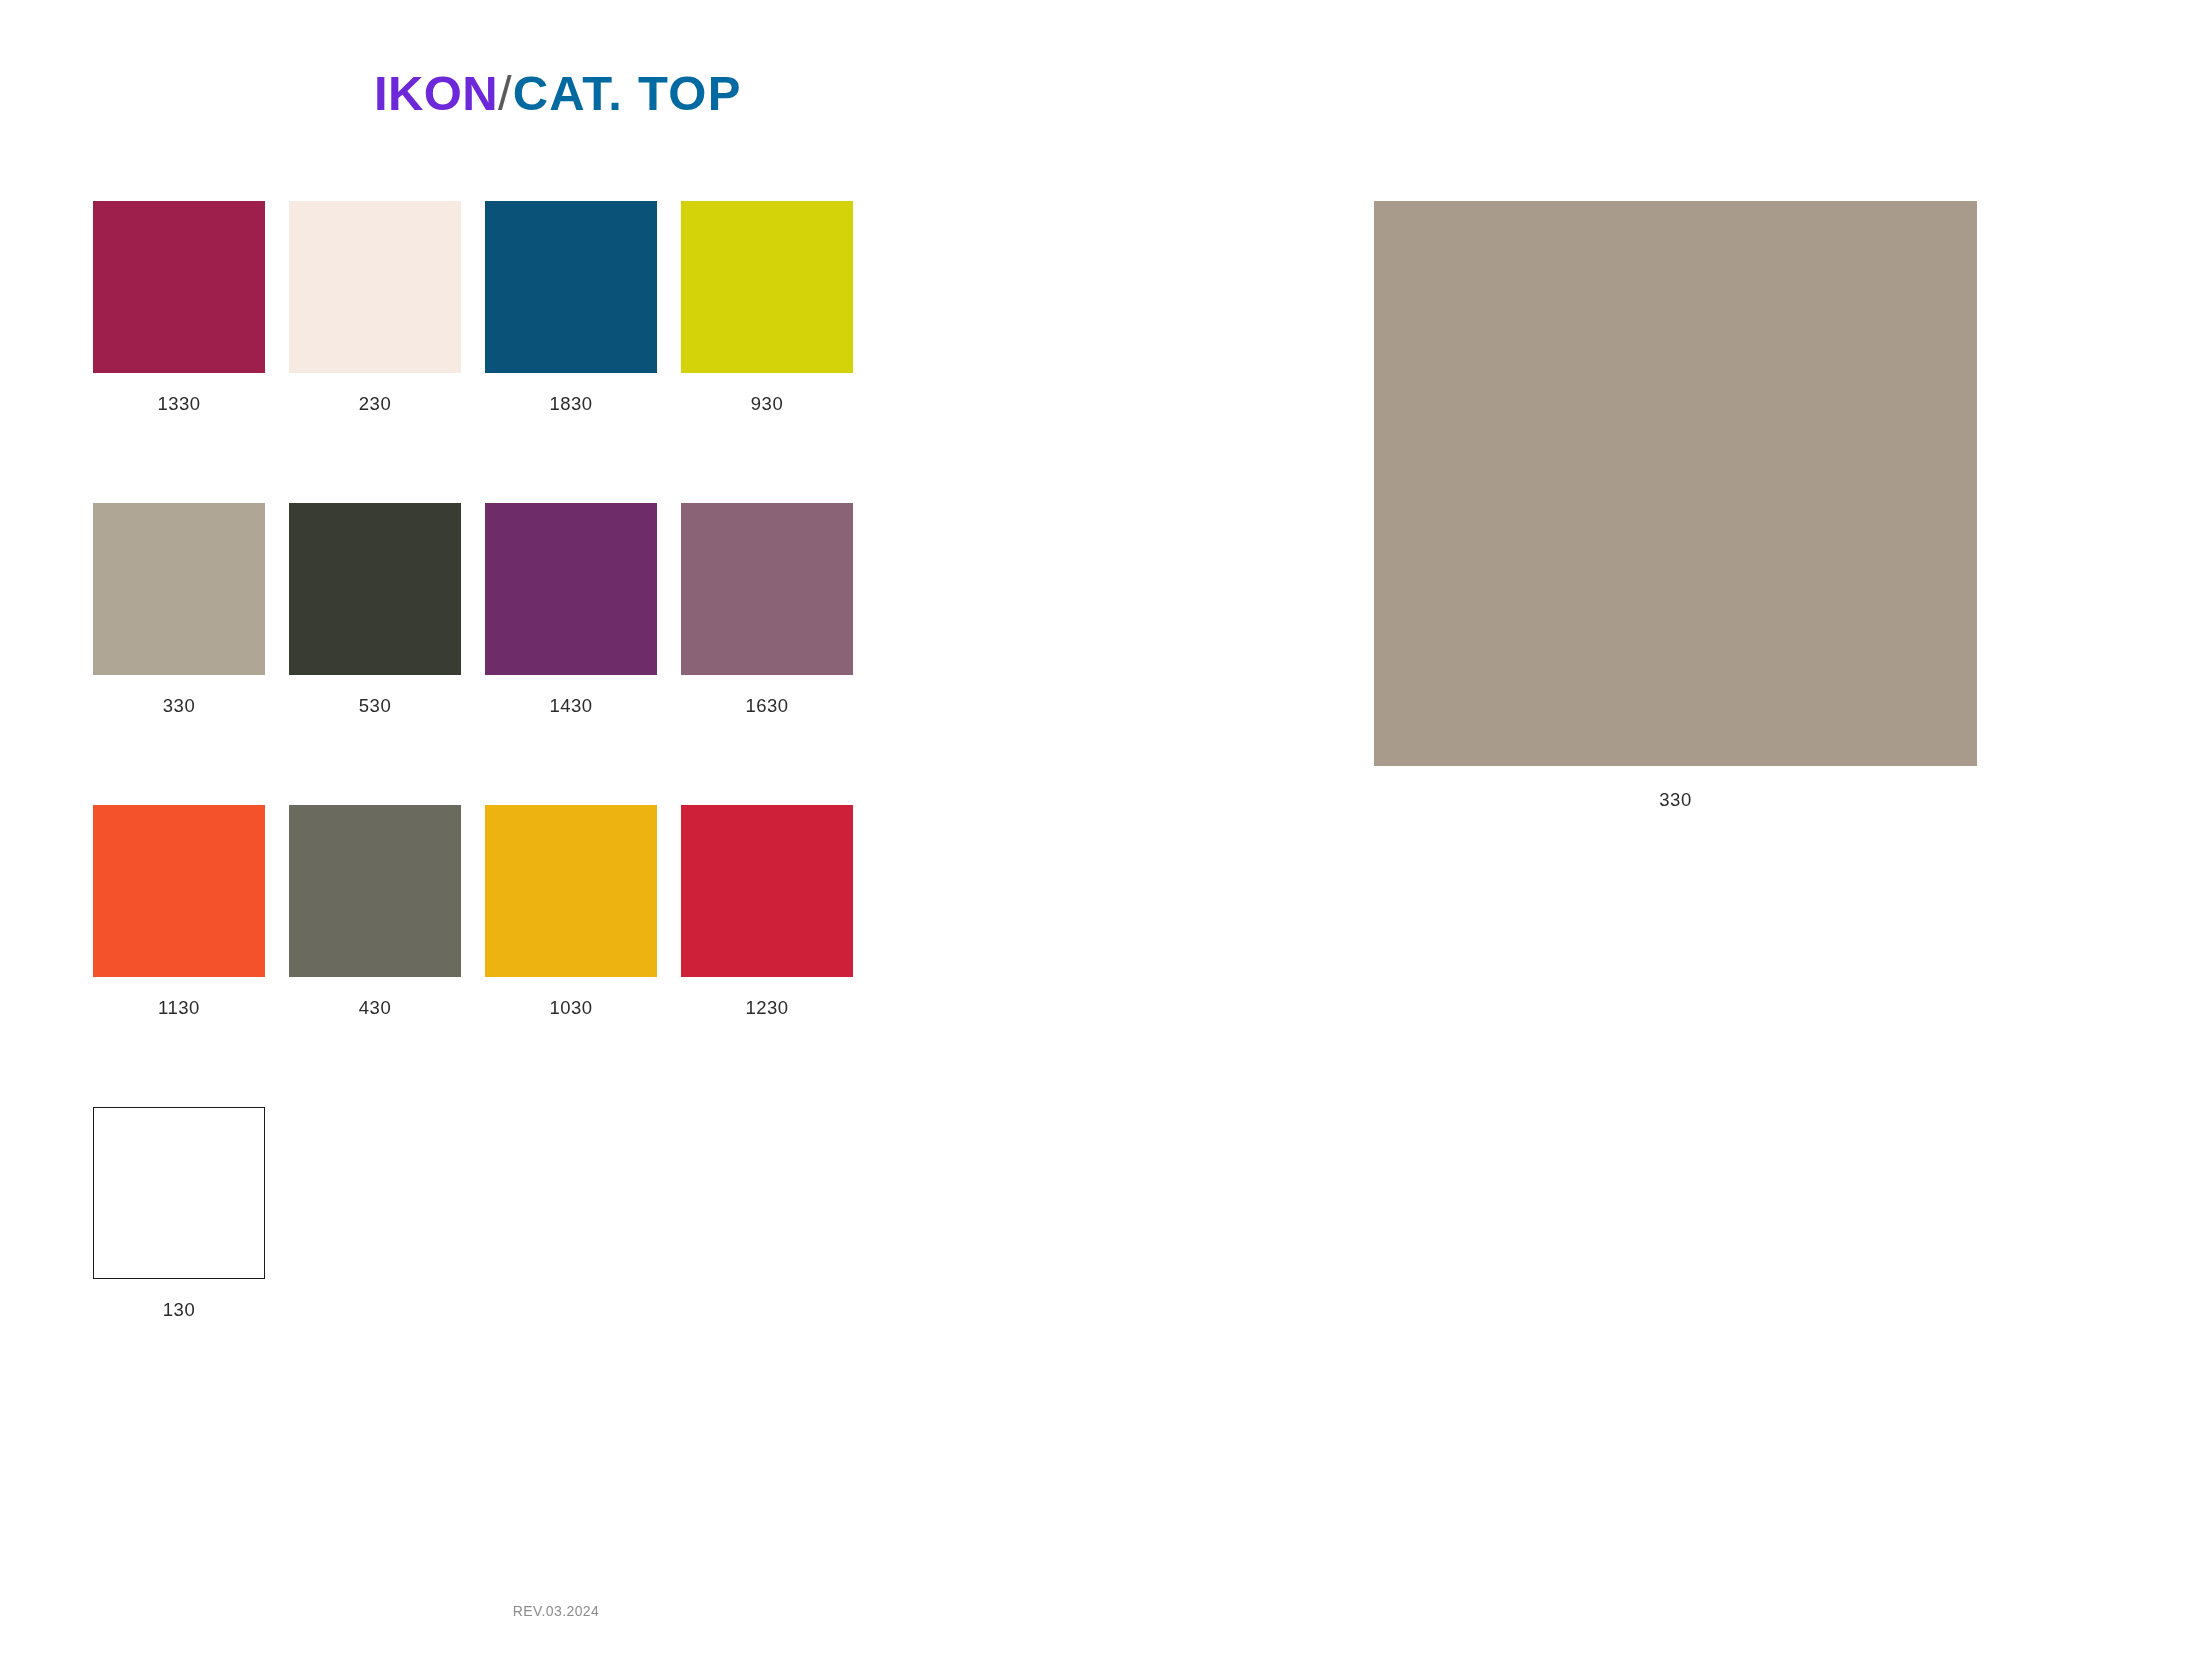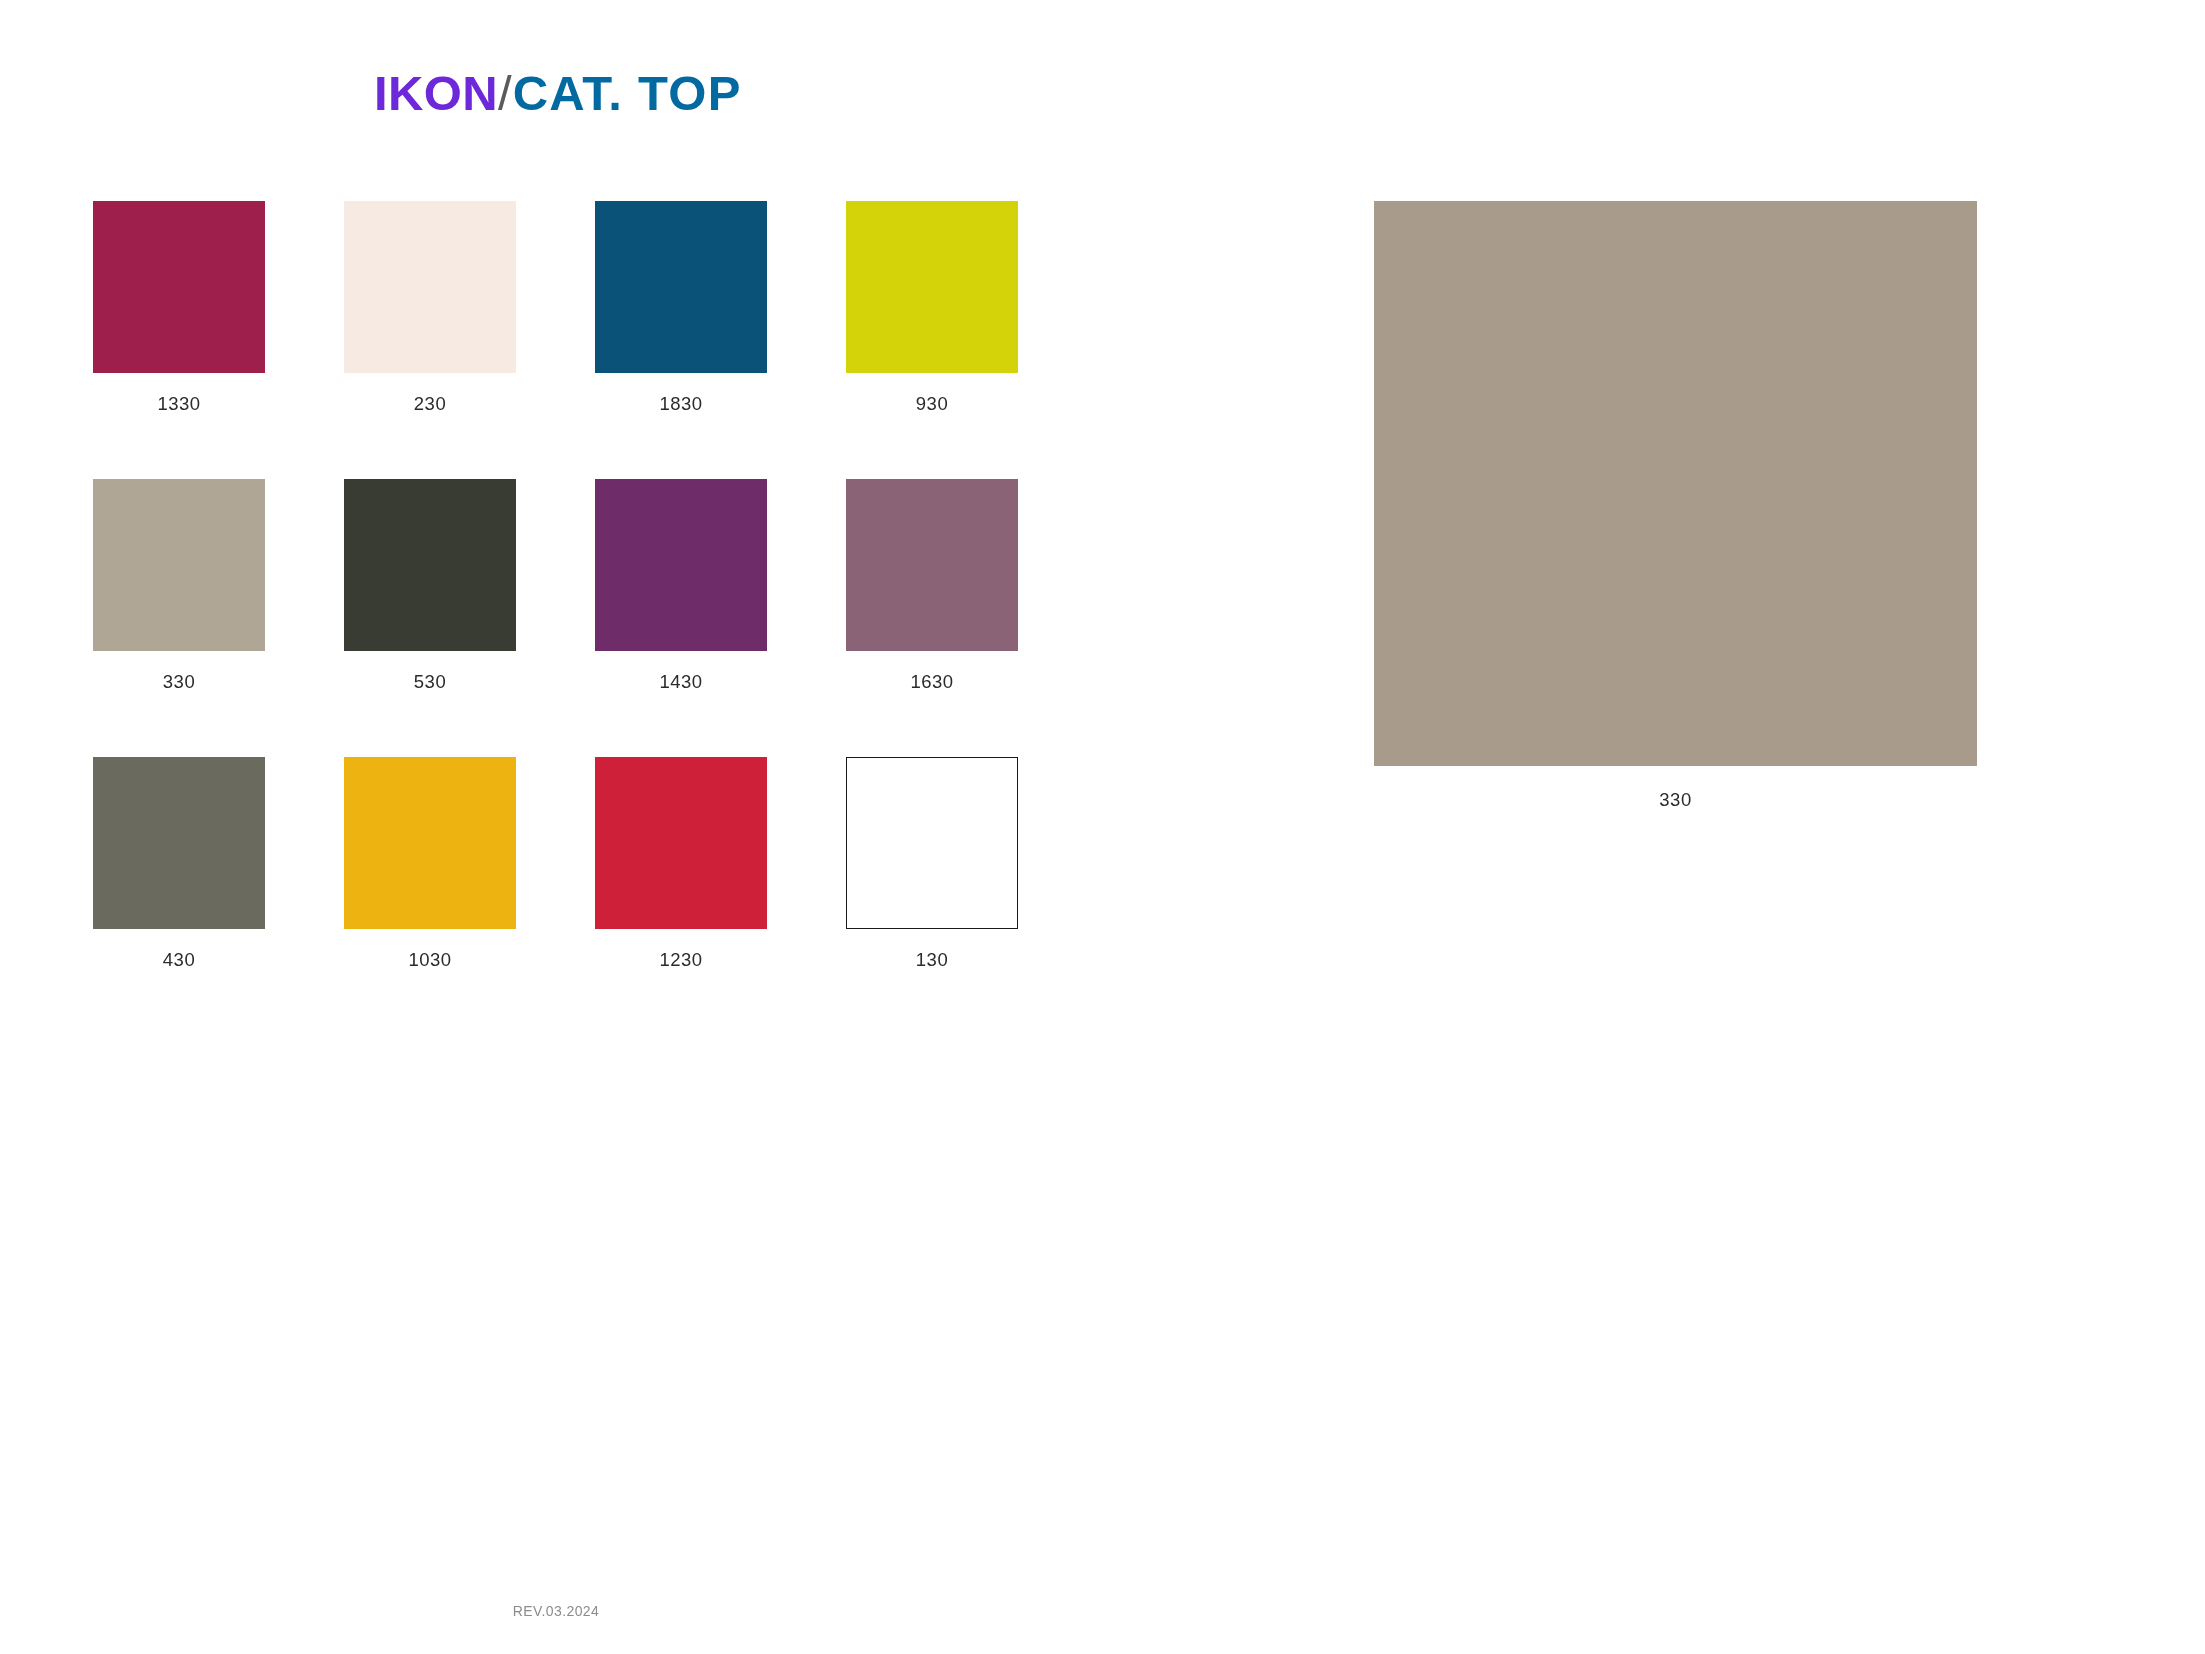"1330" #swatch-grid { gap: none -> 24px }
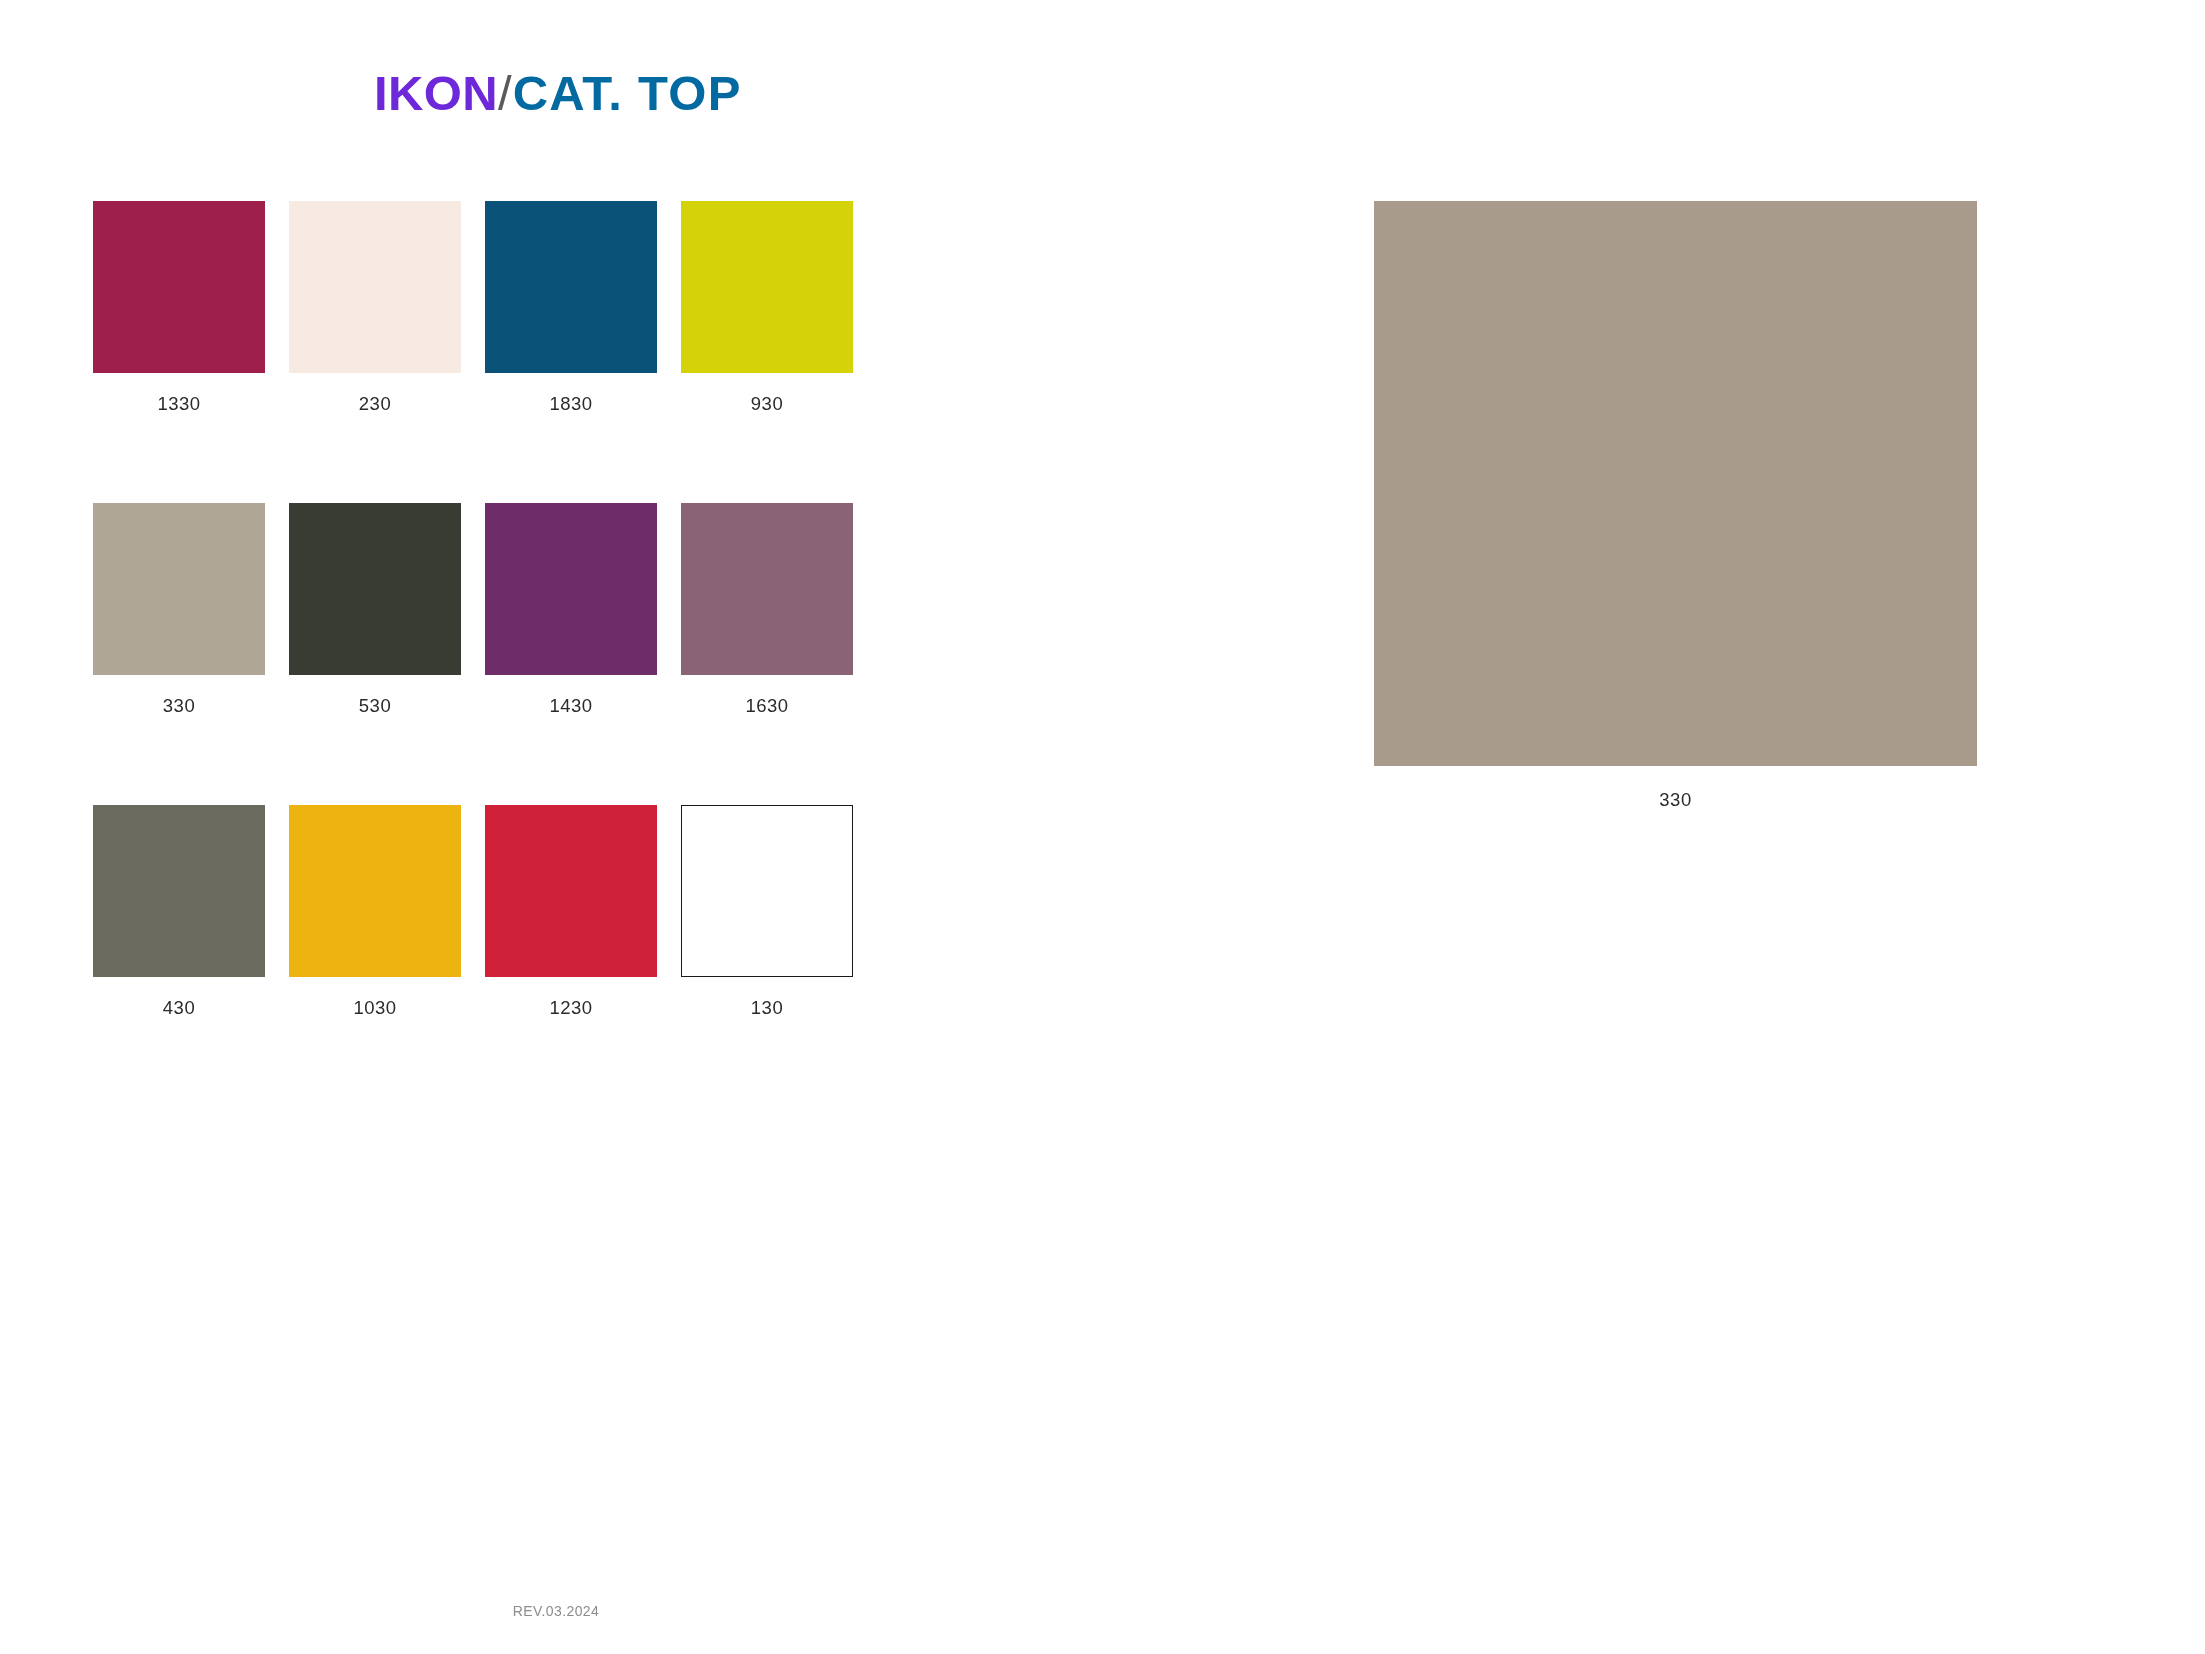"1130" div.swatch-cell { html: none -> <div> <div></div> <div>1130</div> </div> }
